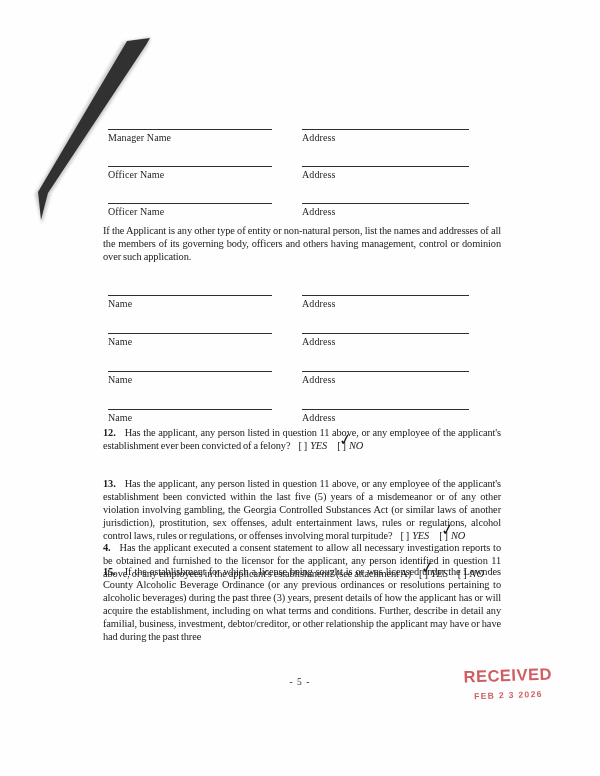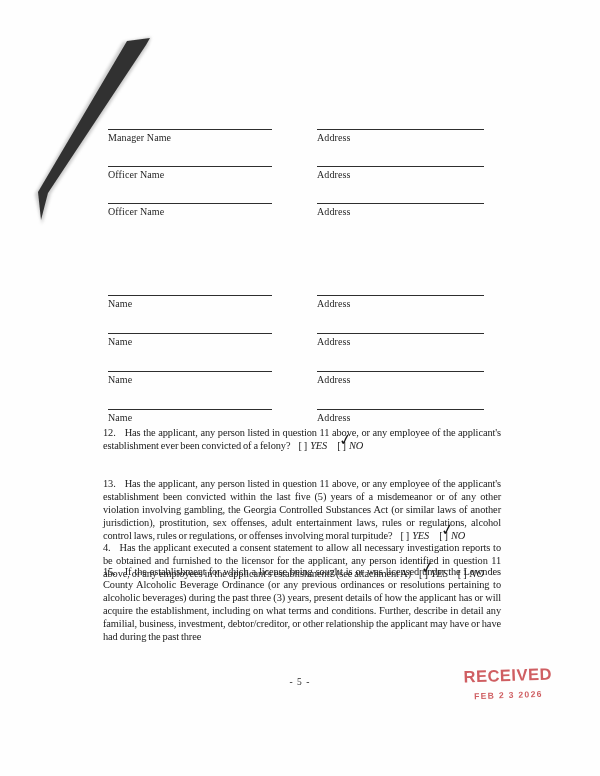"Manager Name" .frow { justify-content: space-between -> flex-start }
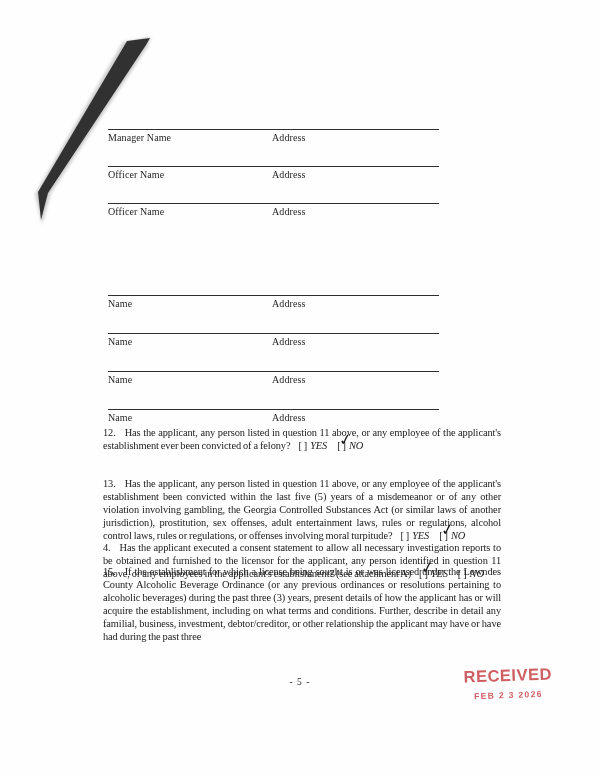"Address" .fcell-right { margin-left: none -> 30px }
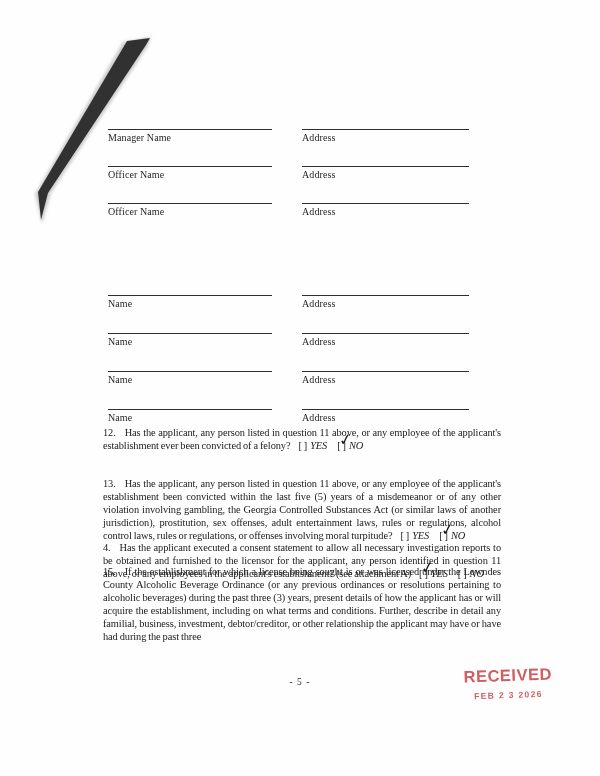"If the Applicant is any" p.para { html: none -> <p>If the Applicant is any other type of entity or non-natural person, list the names and addresses of all the members of its governing body, officers and others having management, control or dominion over such application.</p> }
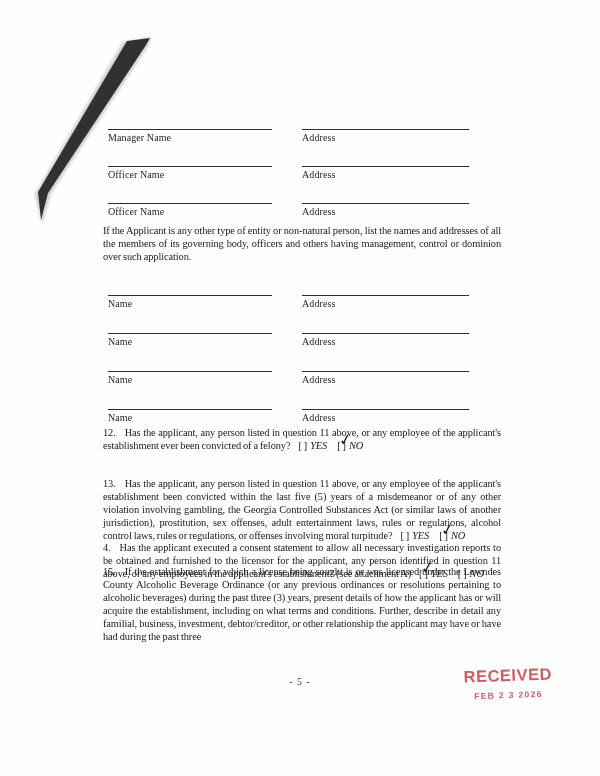"12." .qnum { font-weight: none -> bold }
